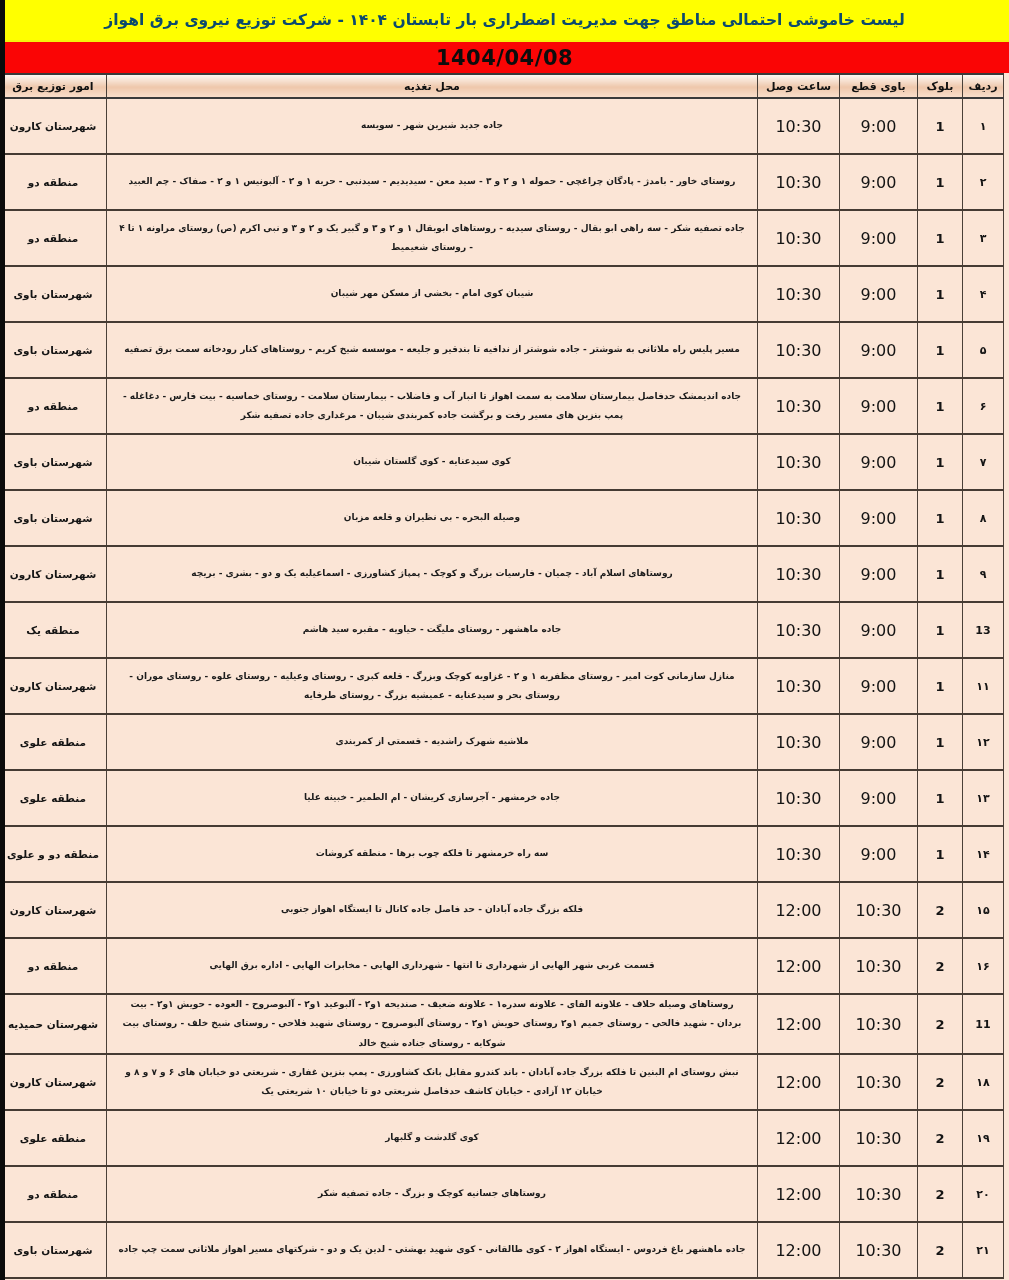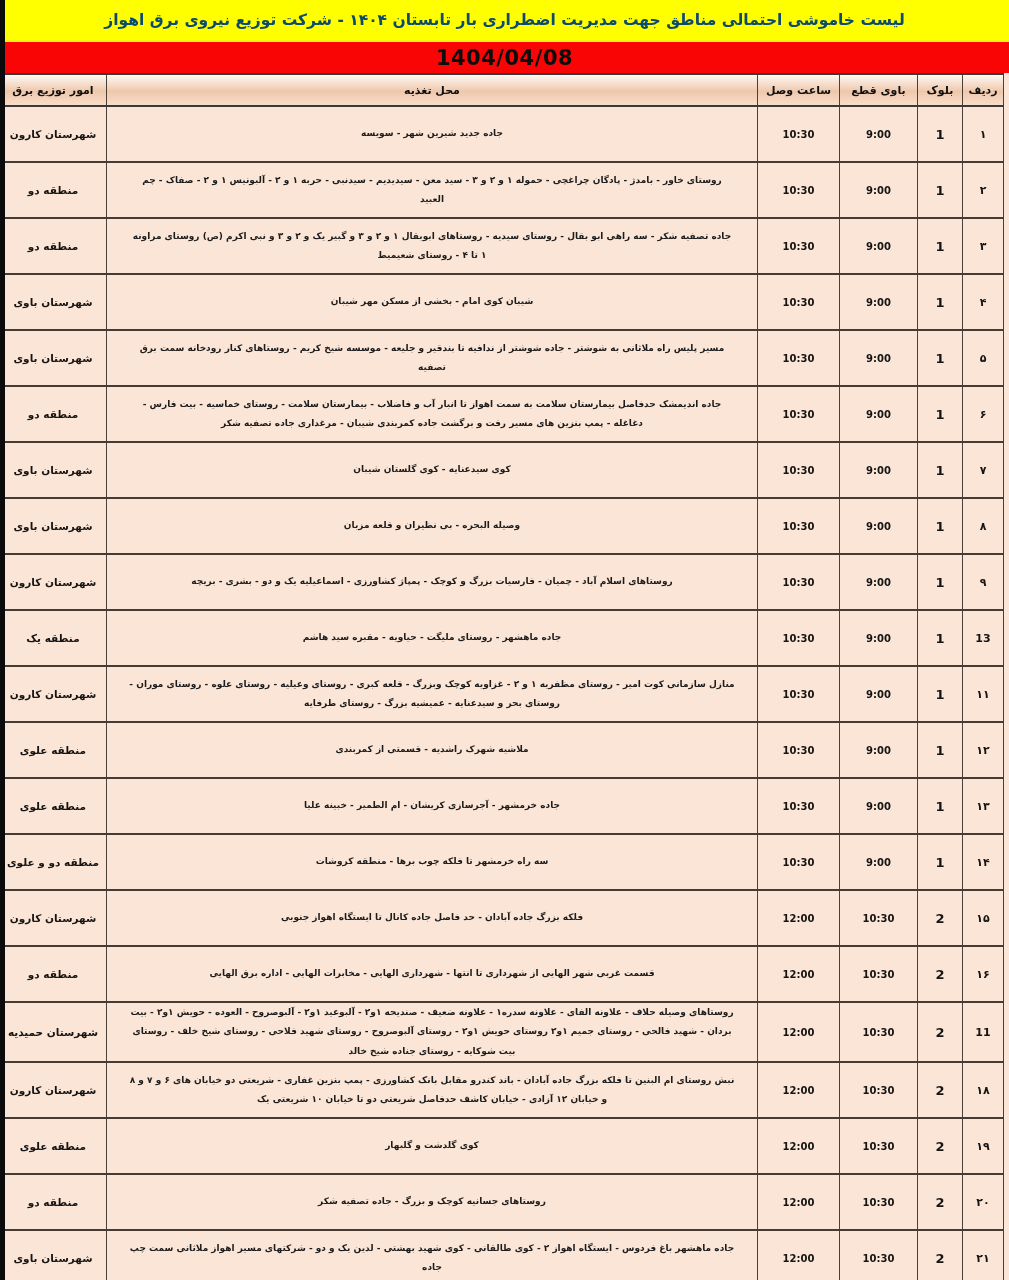"امور توزیع برق" thead th { height: 32px -> 24px }
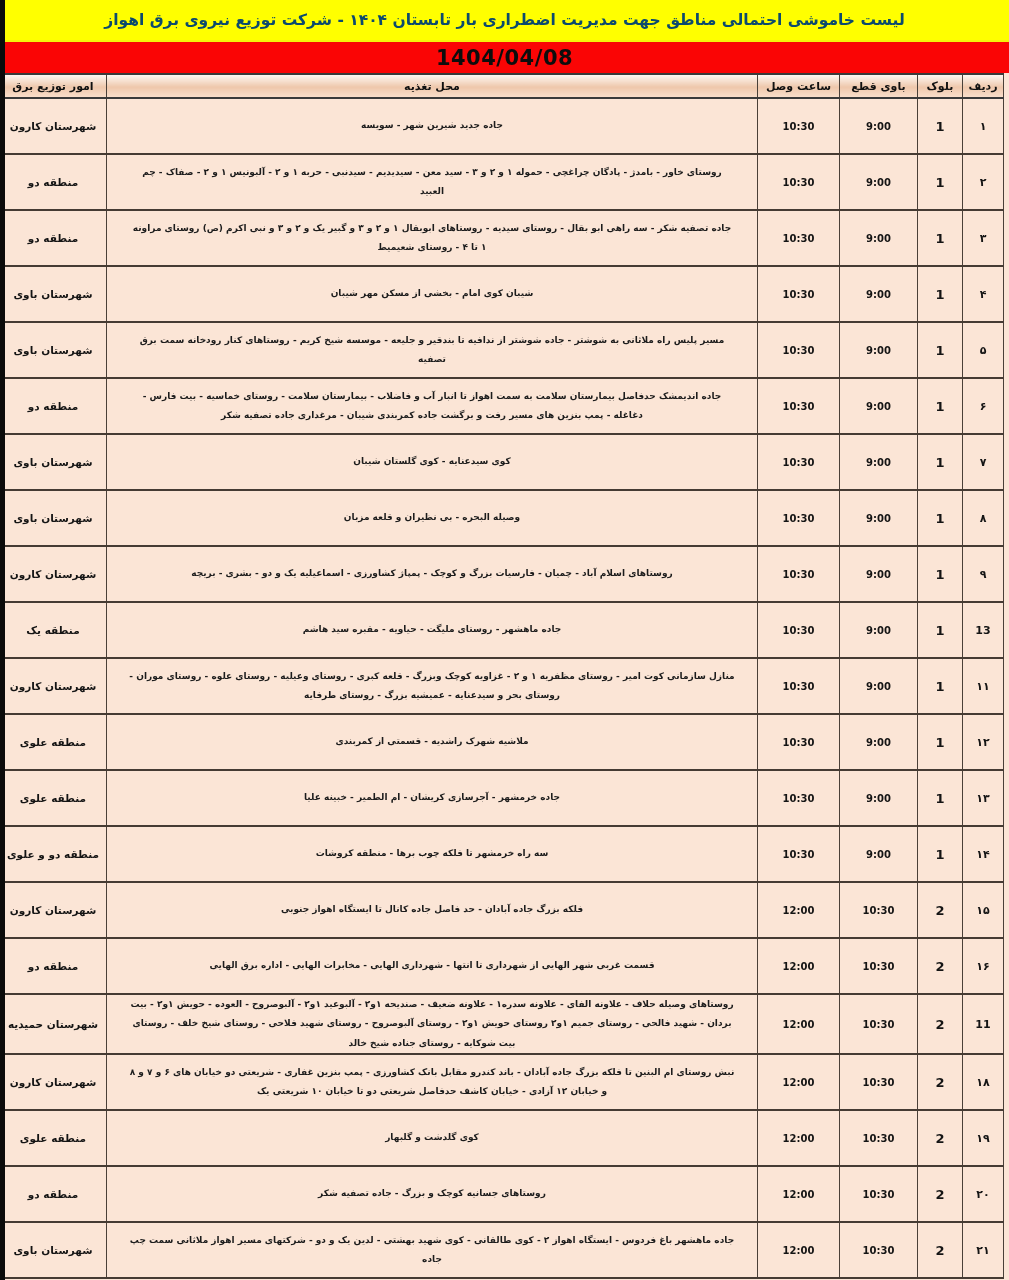"جاده جدید شیرین شهر -" td.c-location { padding: 0 22px -> 0 10px }
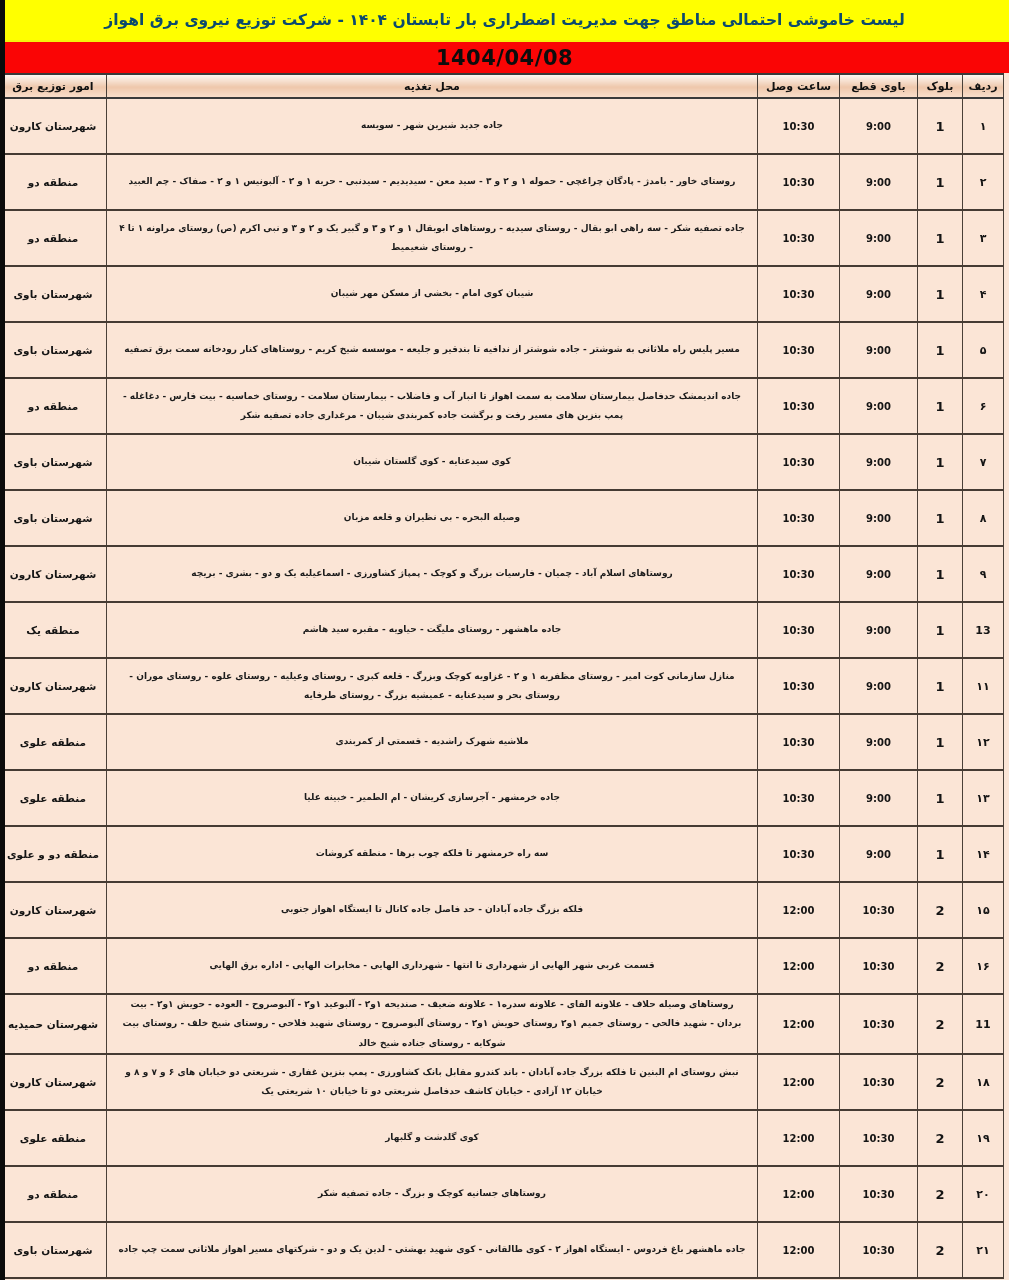"10:30" td.c-cut, td.c-restore { font-size: 10px -> 16px; font-weight: bold -> normal }
